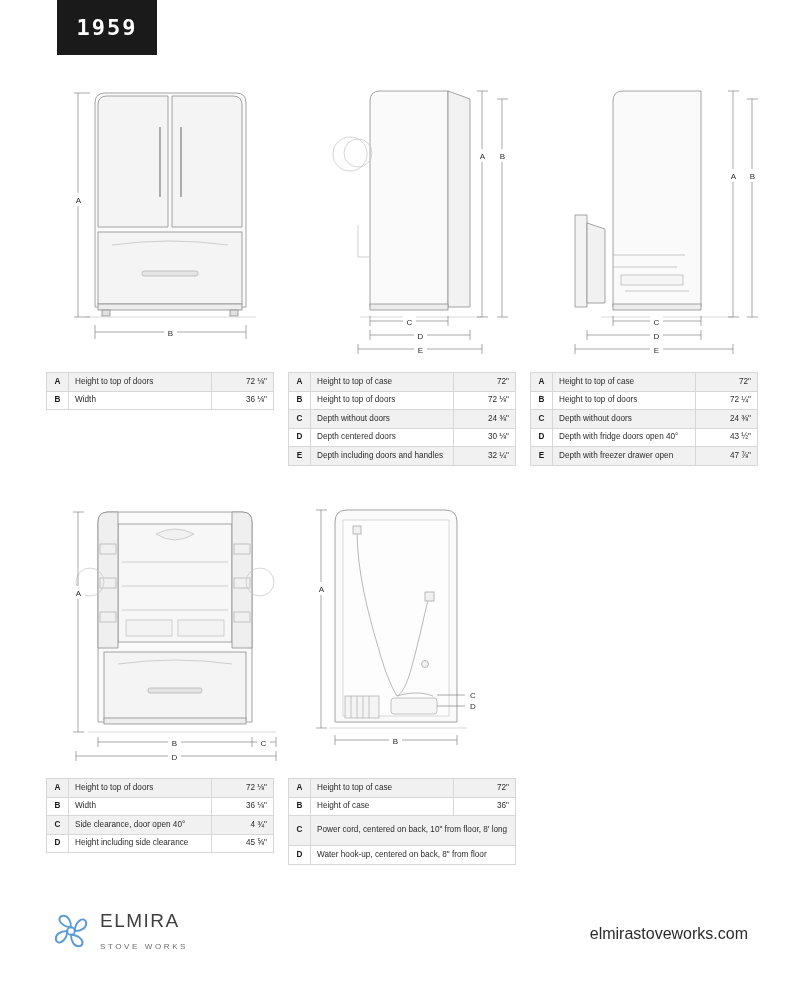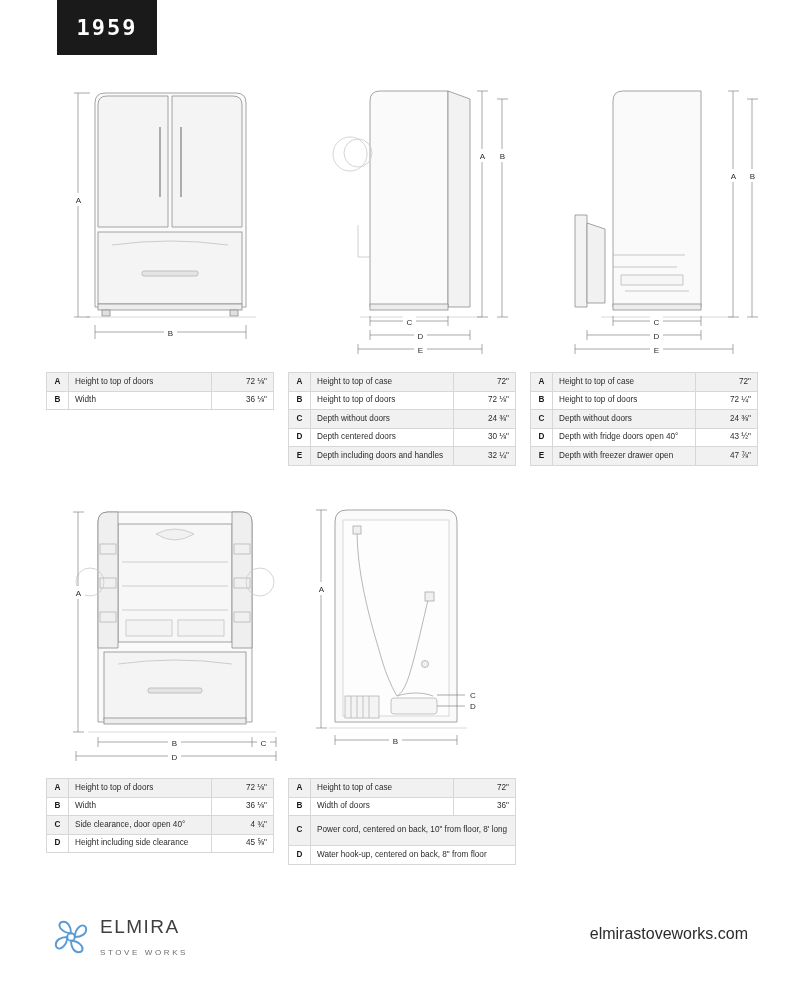"Width of doors" td.lbl { text: Width of doors -> Height of case }
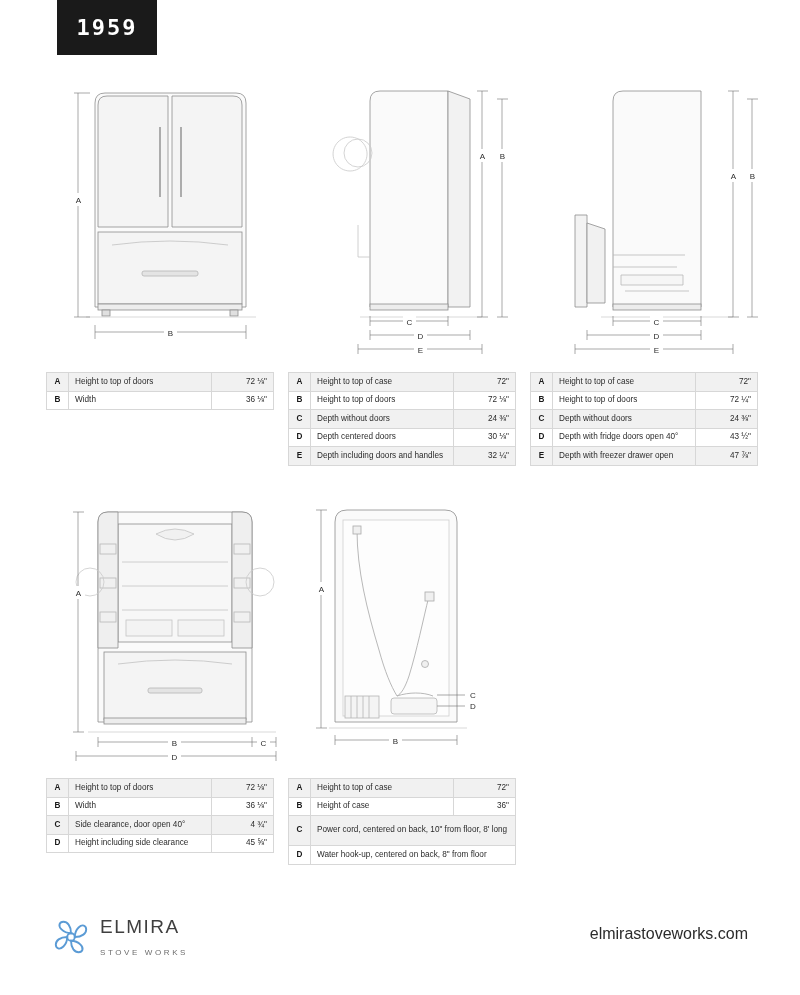"ELMIRA" .logo-wrap { top: 18px -> 12px }
